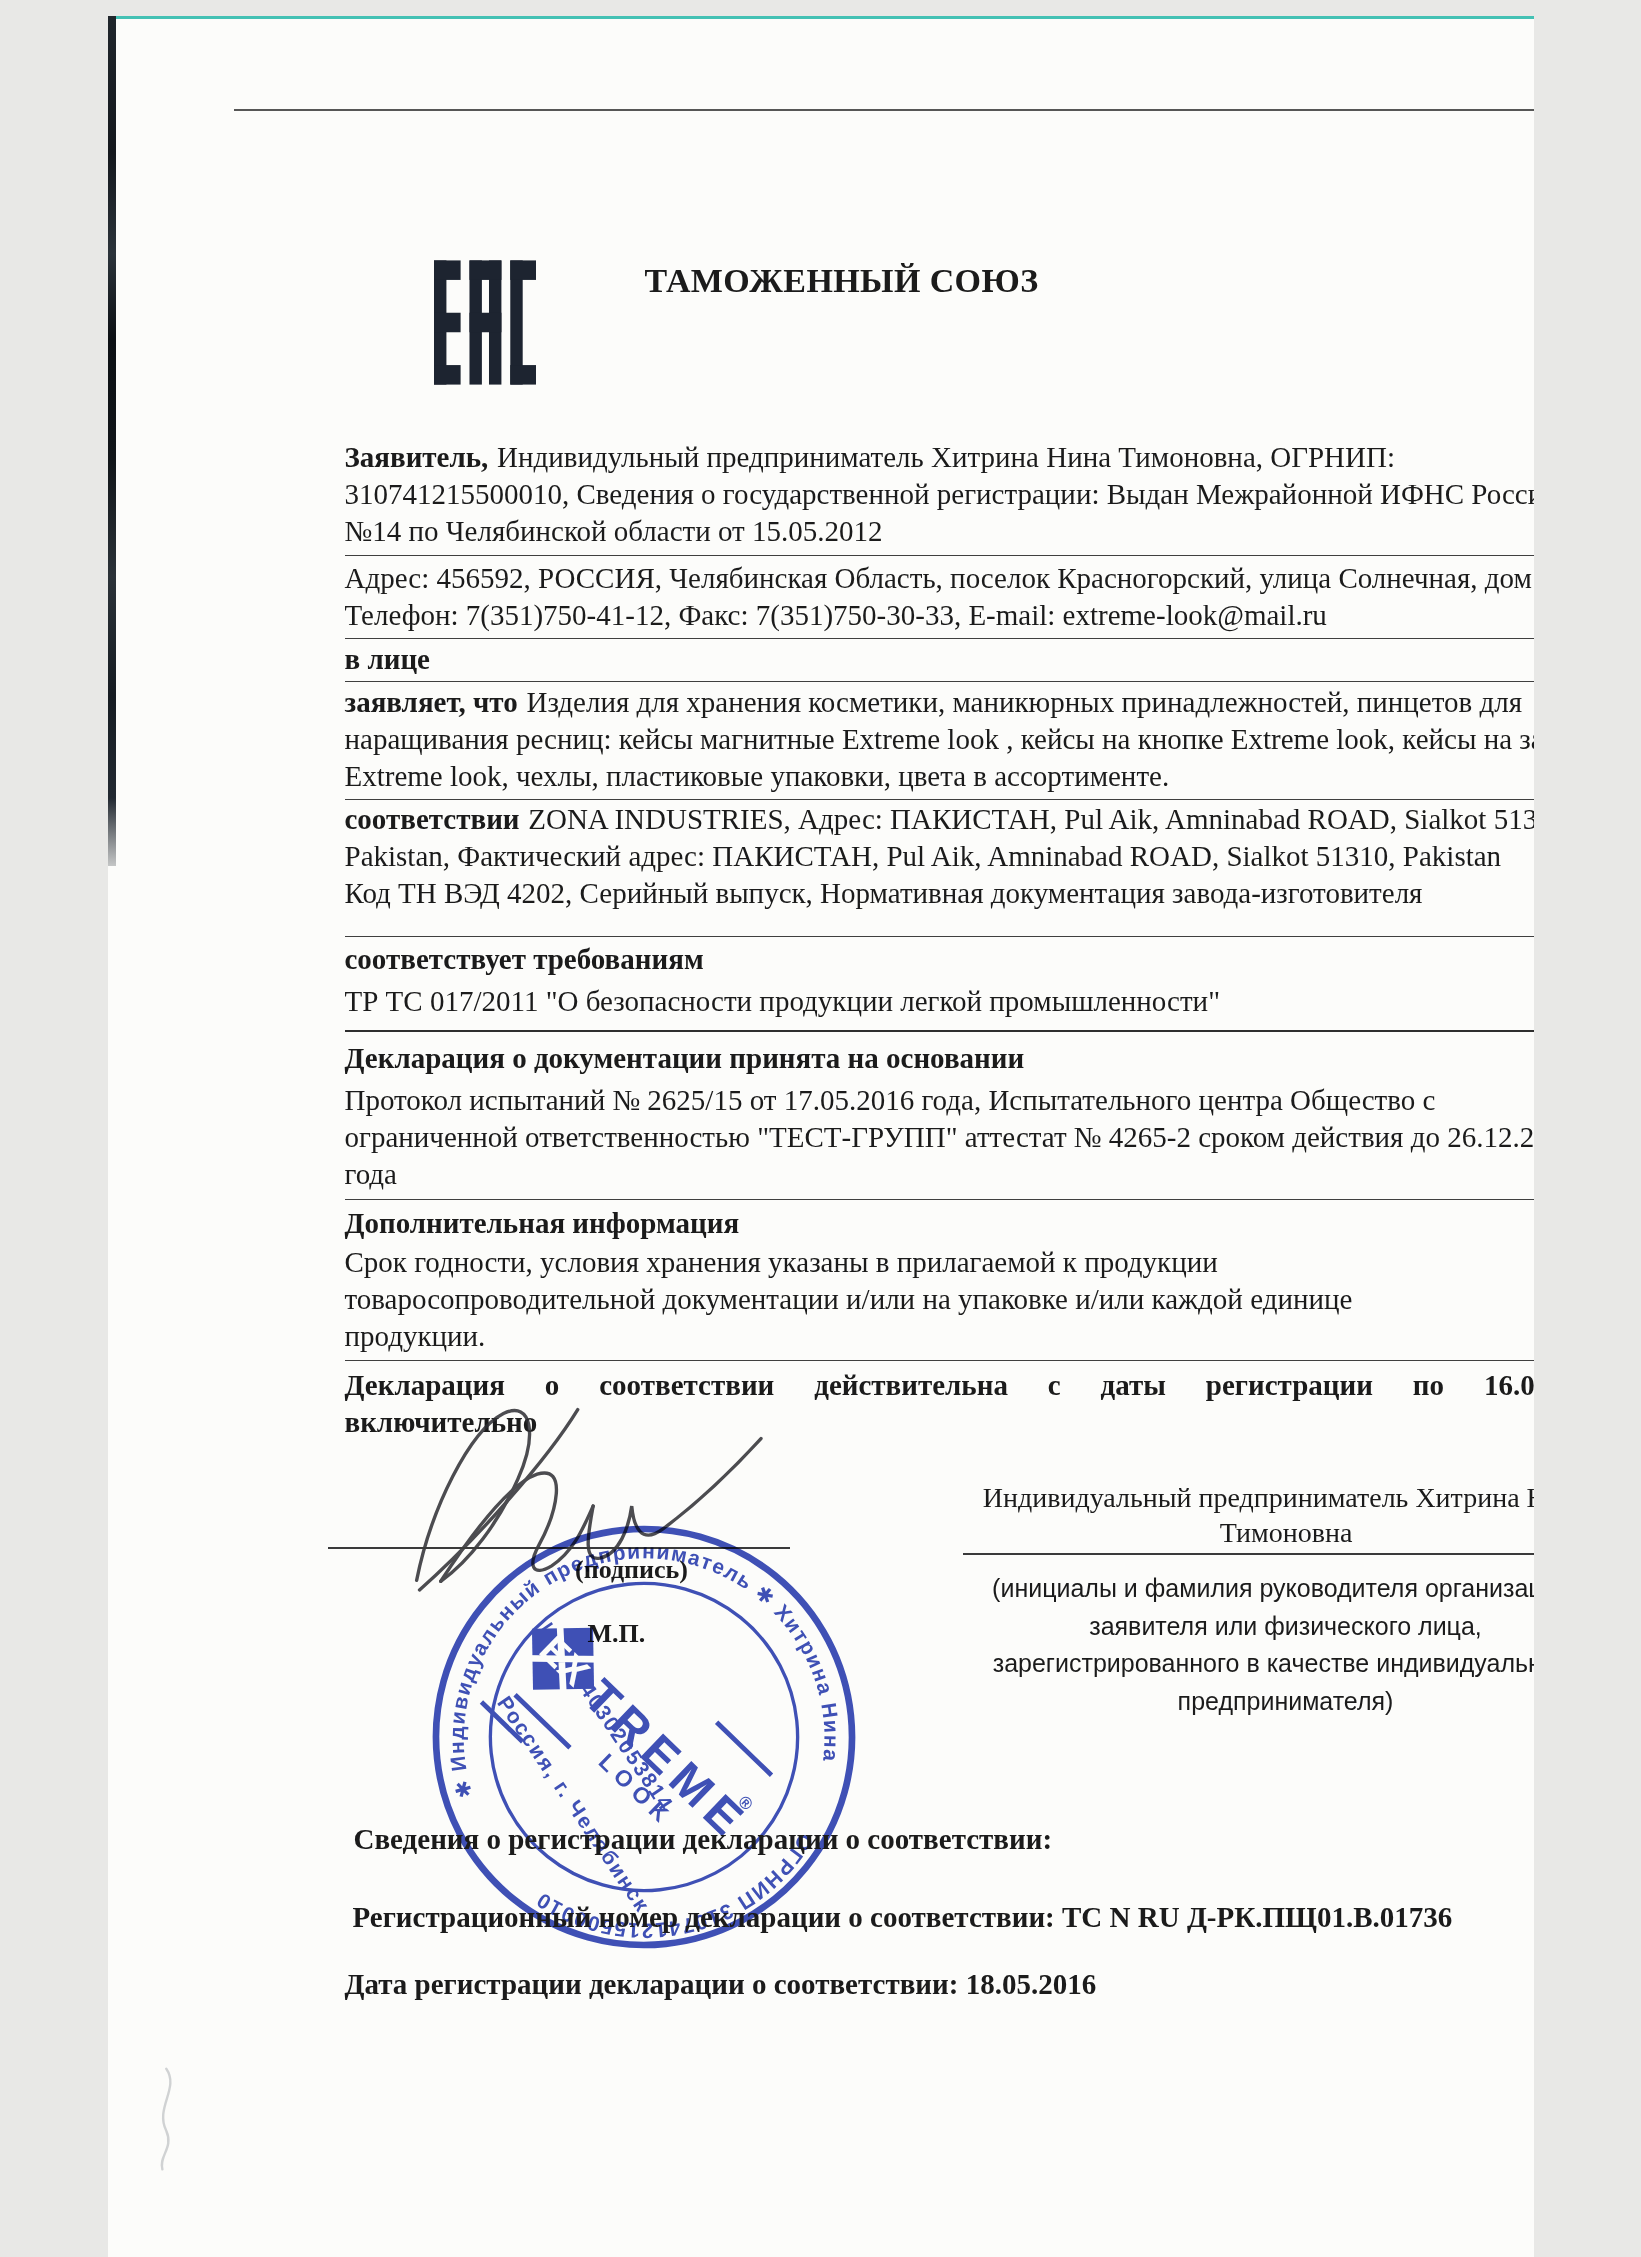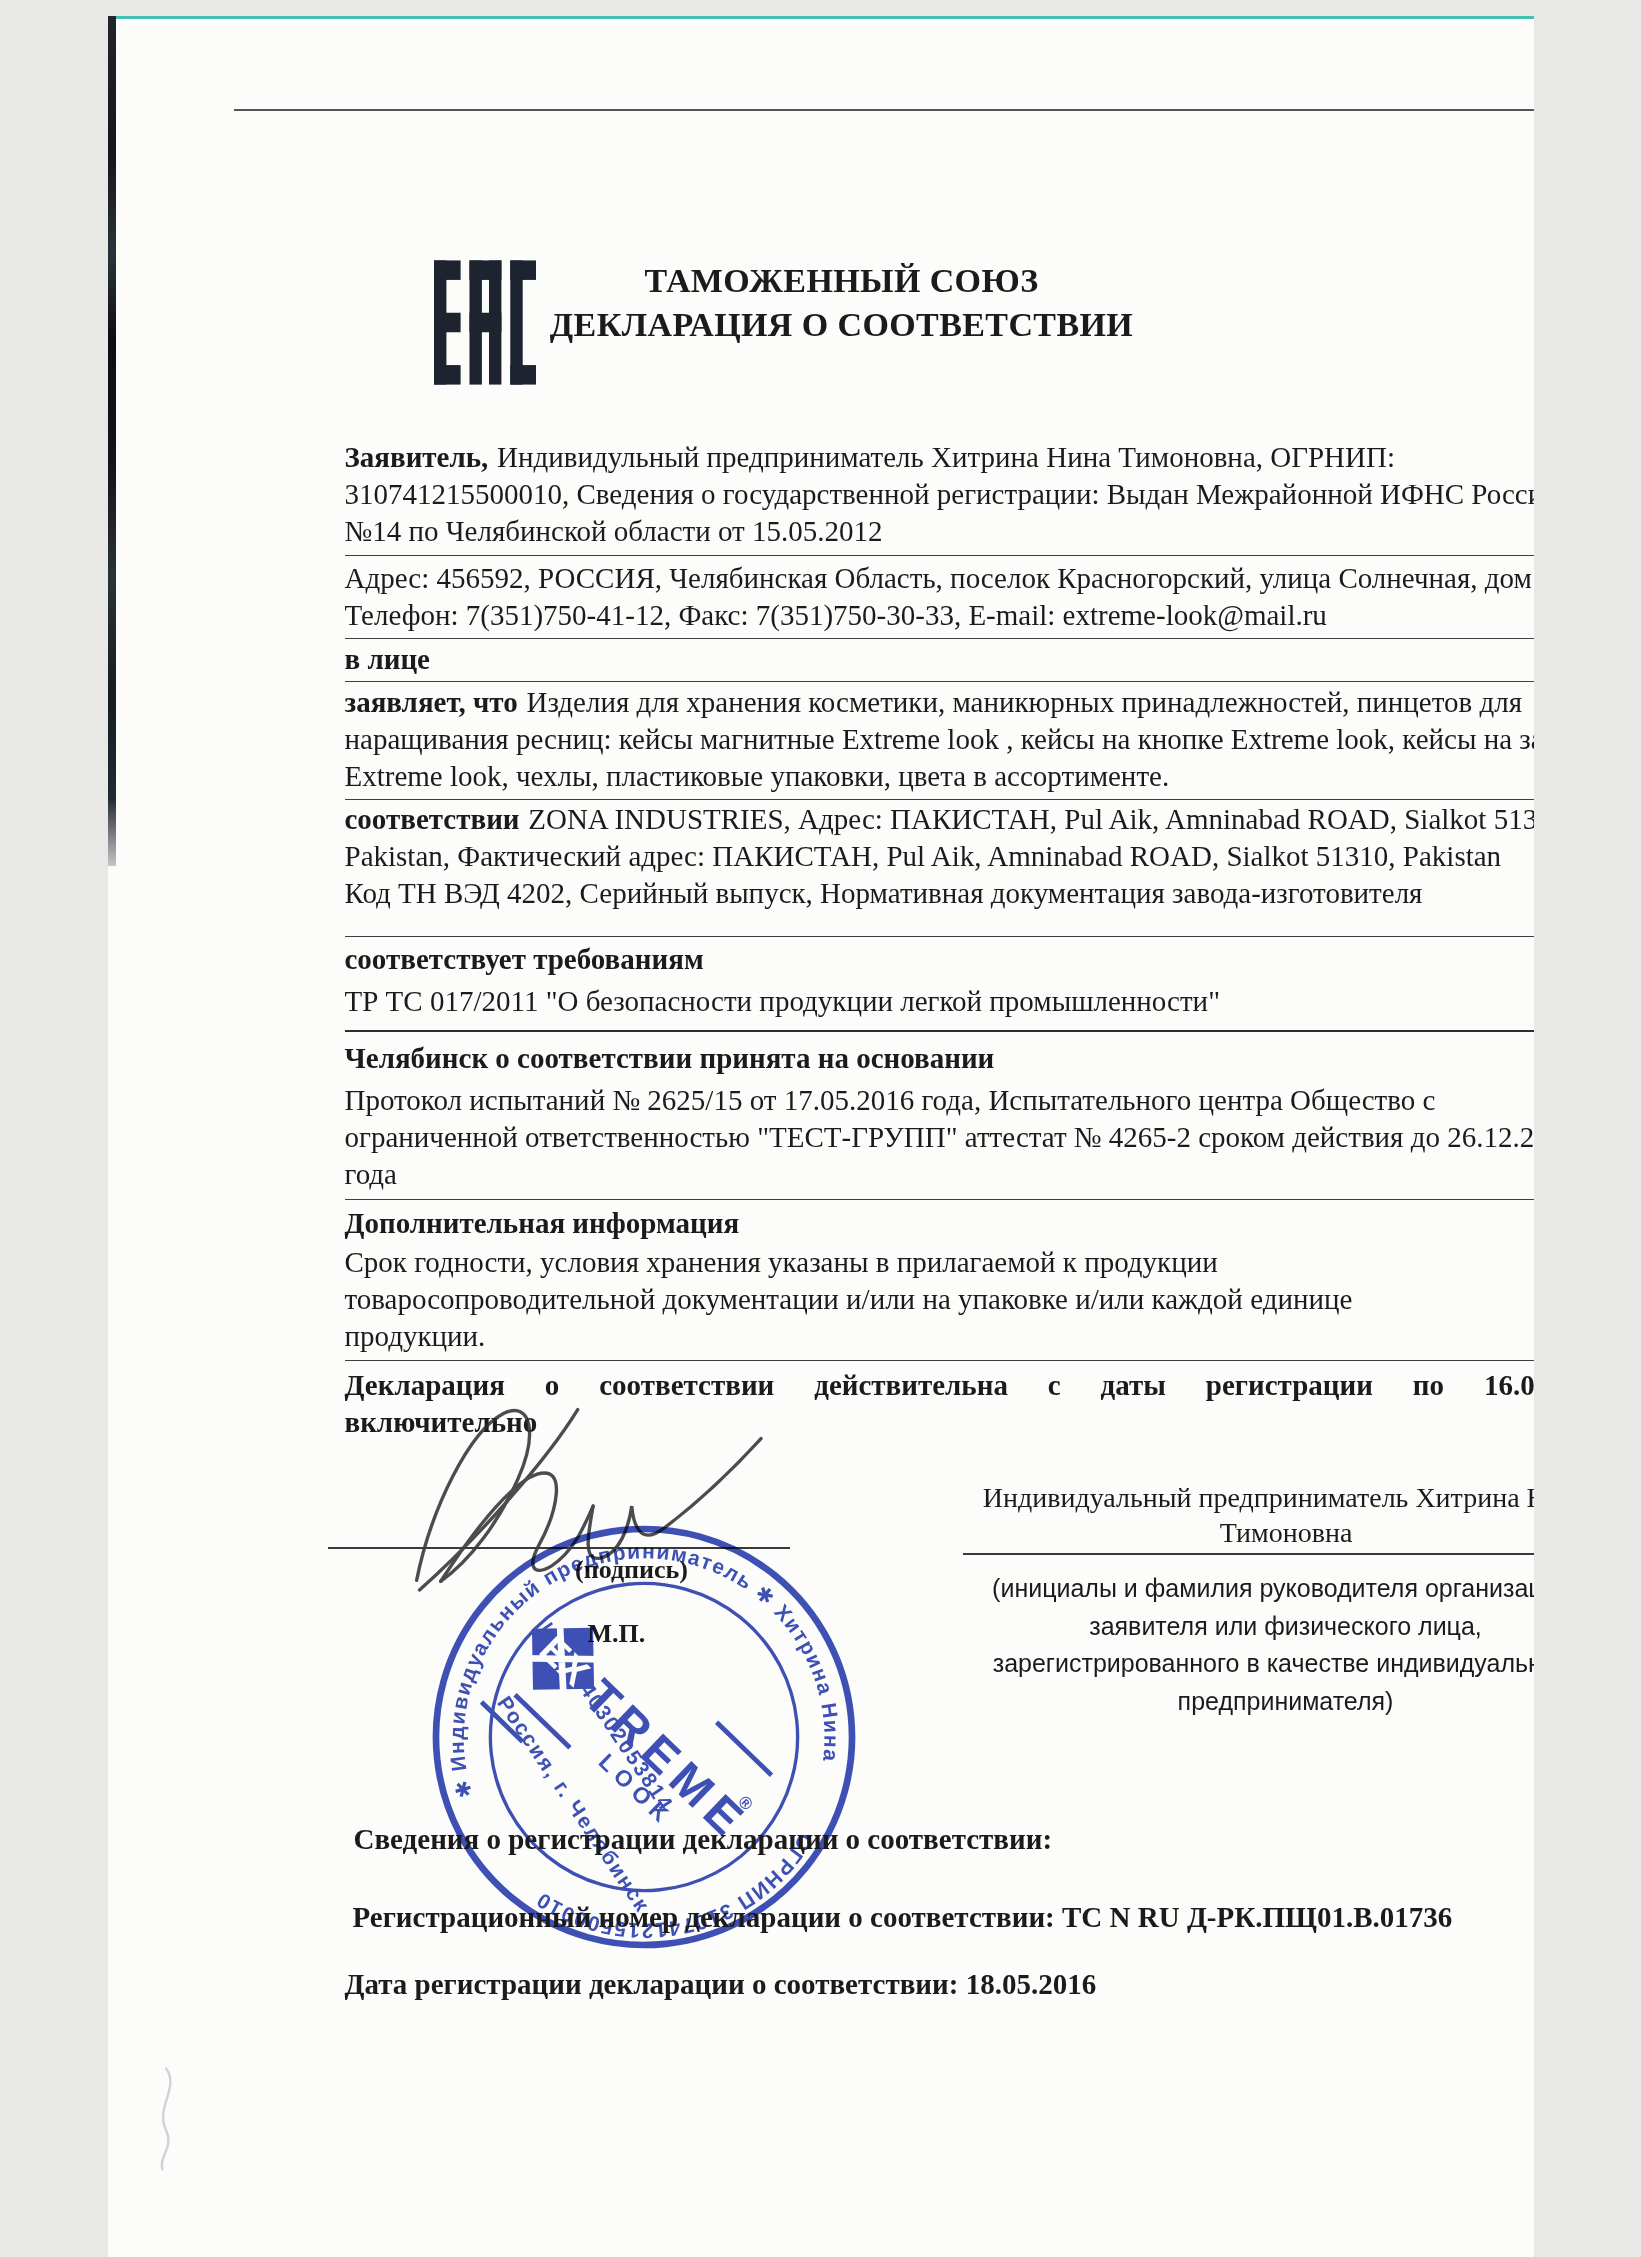"ДЕКЛАРАЦИЯ О СООТВЕТСТВИИ" div { html: <div>ДЕКЛАРАЦИЯ О СООТВЕТСТВИИ</div> -> none }
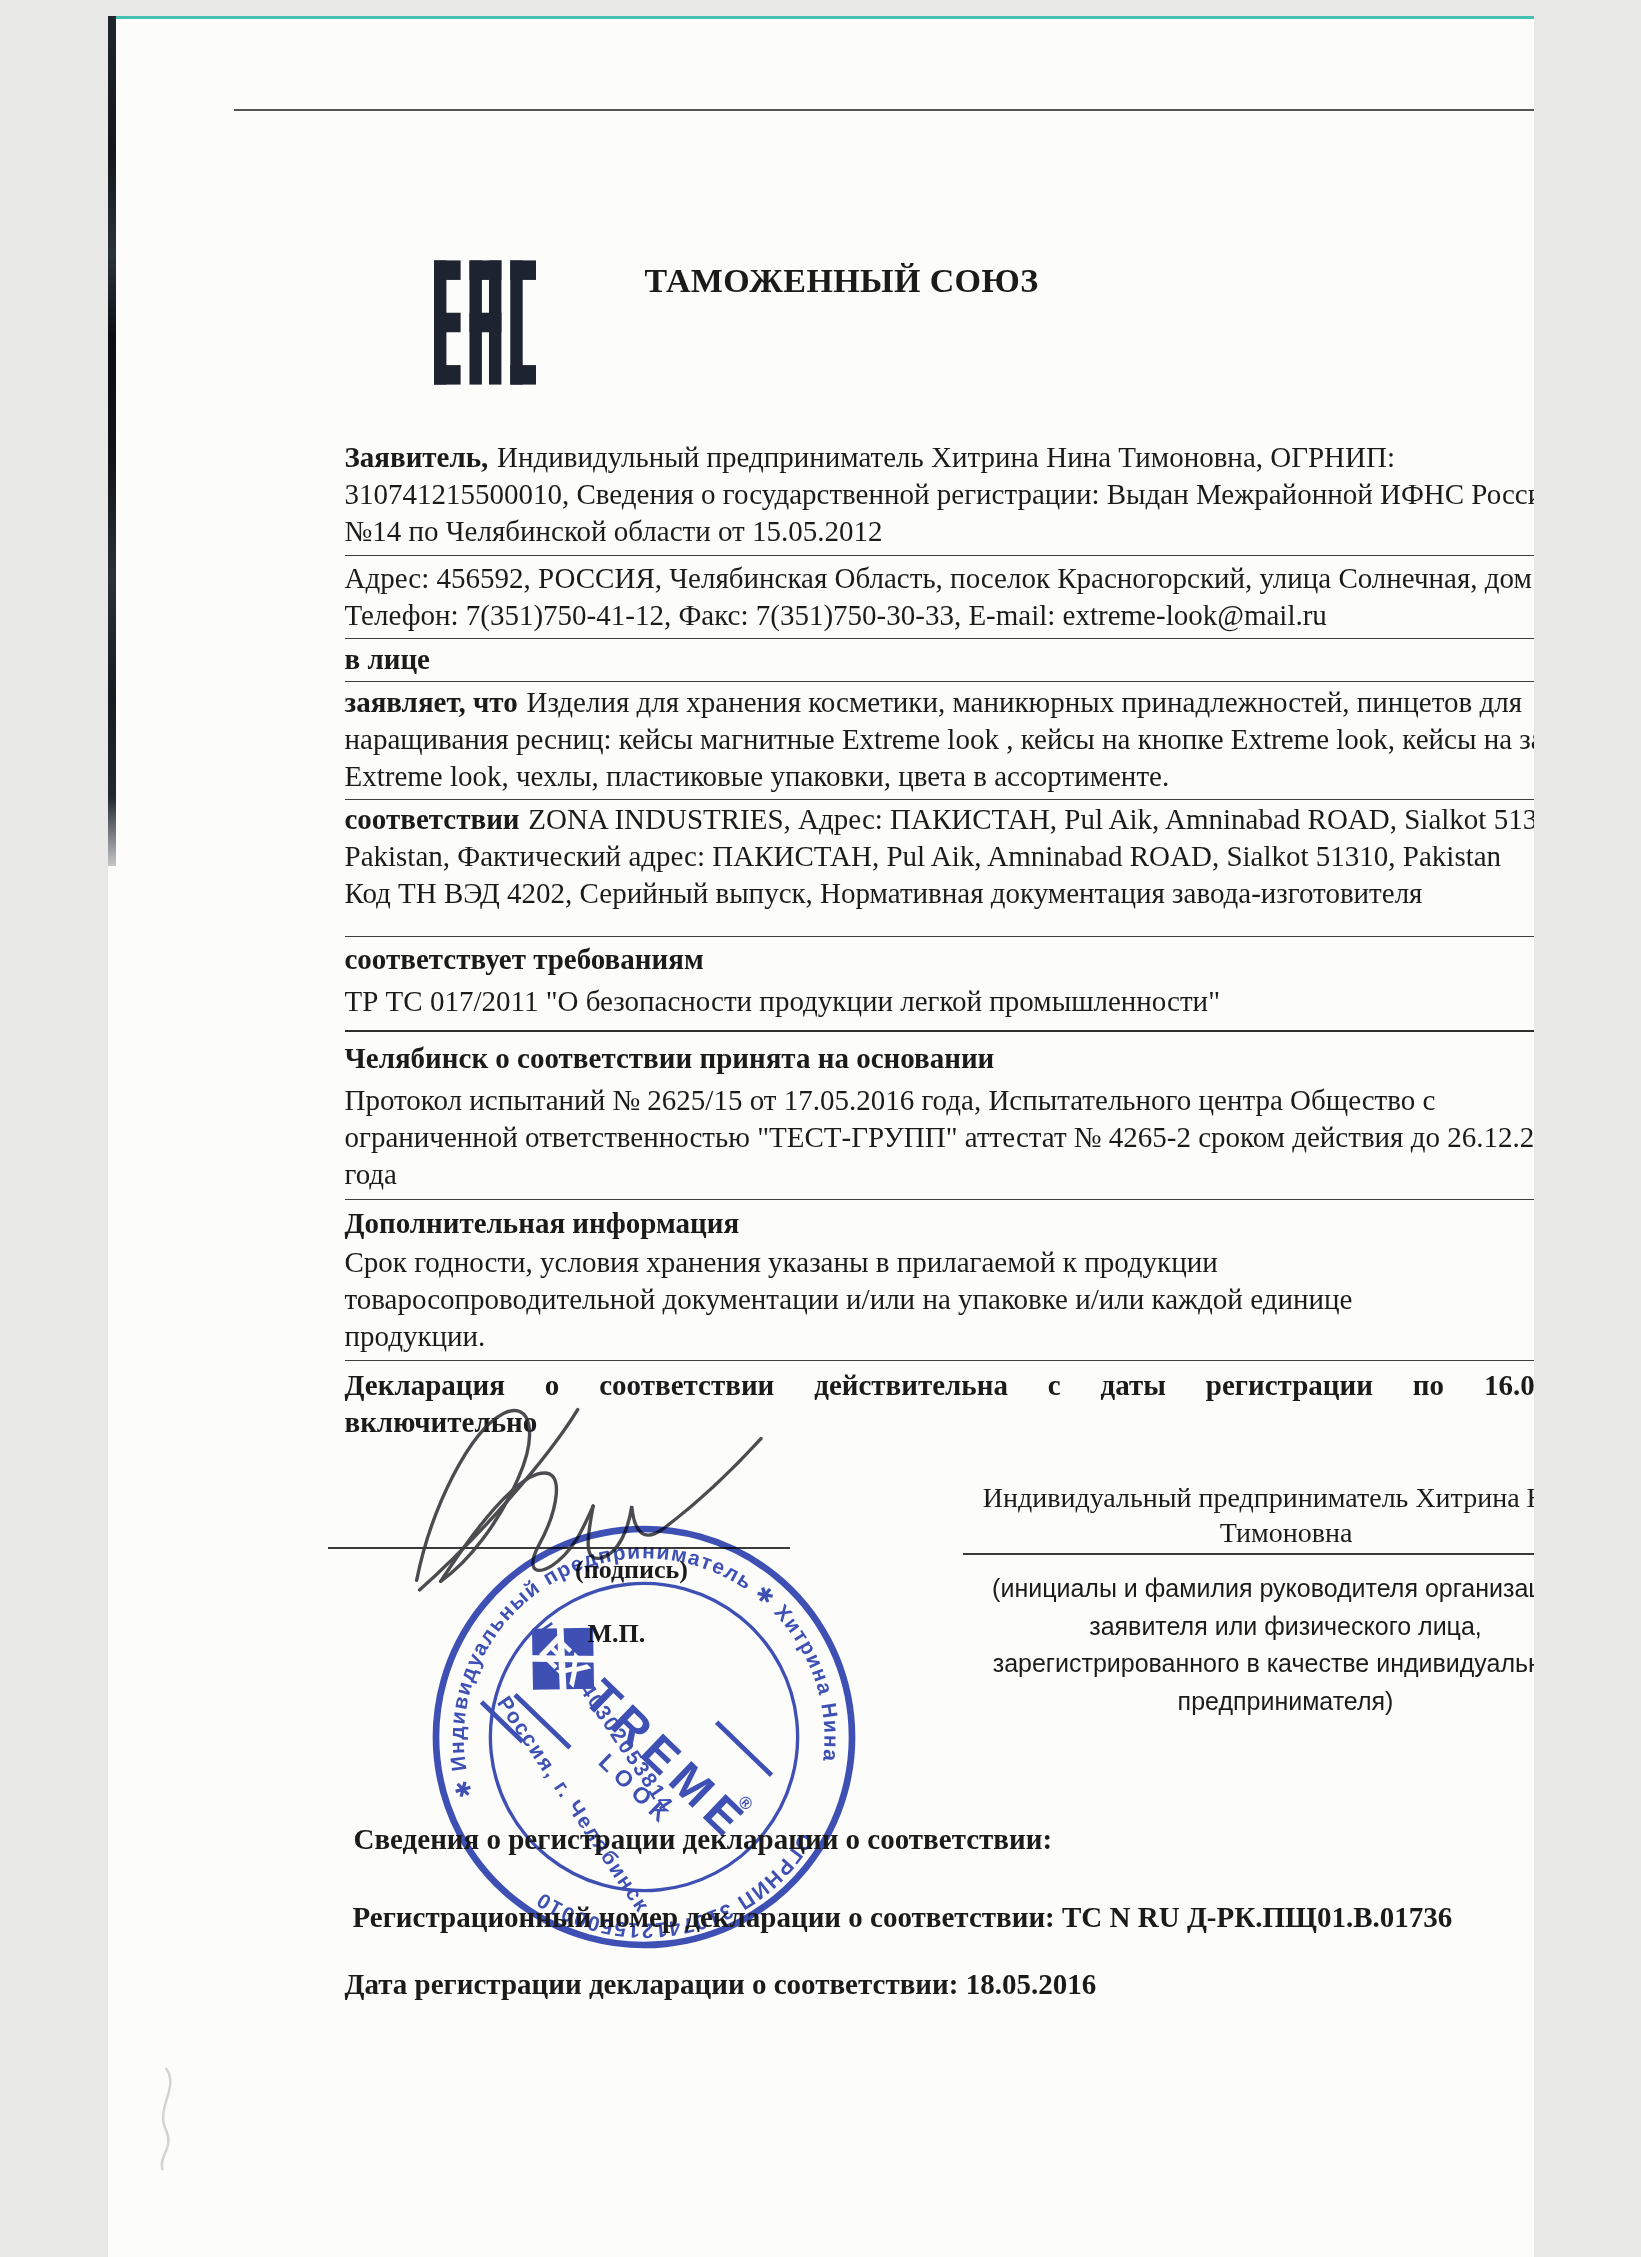"Челябинск о соответствии принята на" p { text: Челябинск о соответствии -> Декларация о документации }
